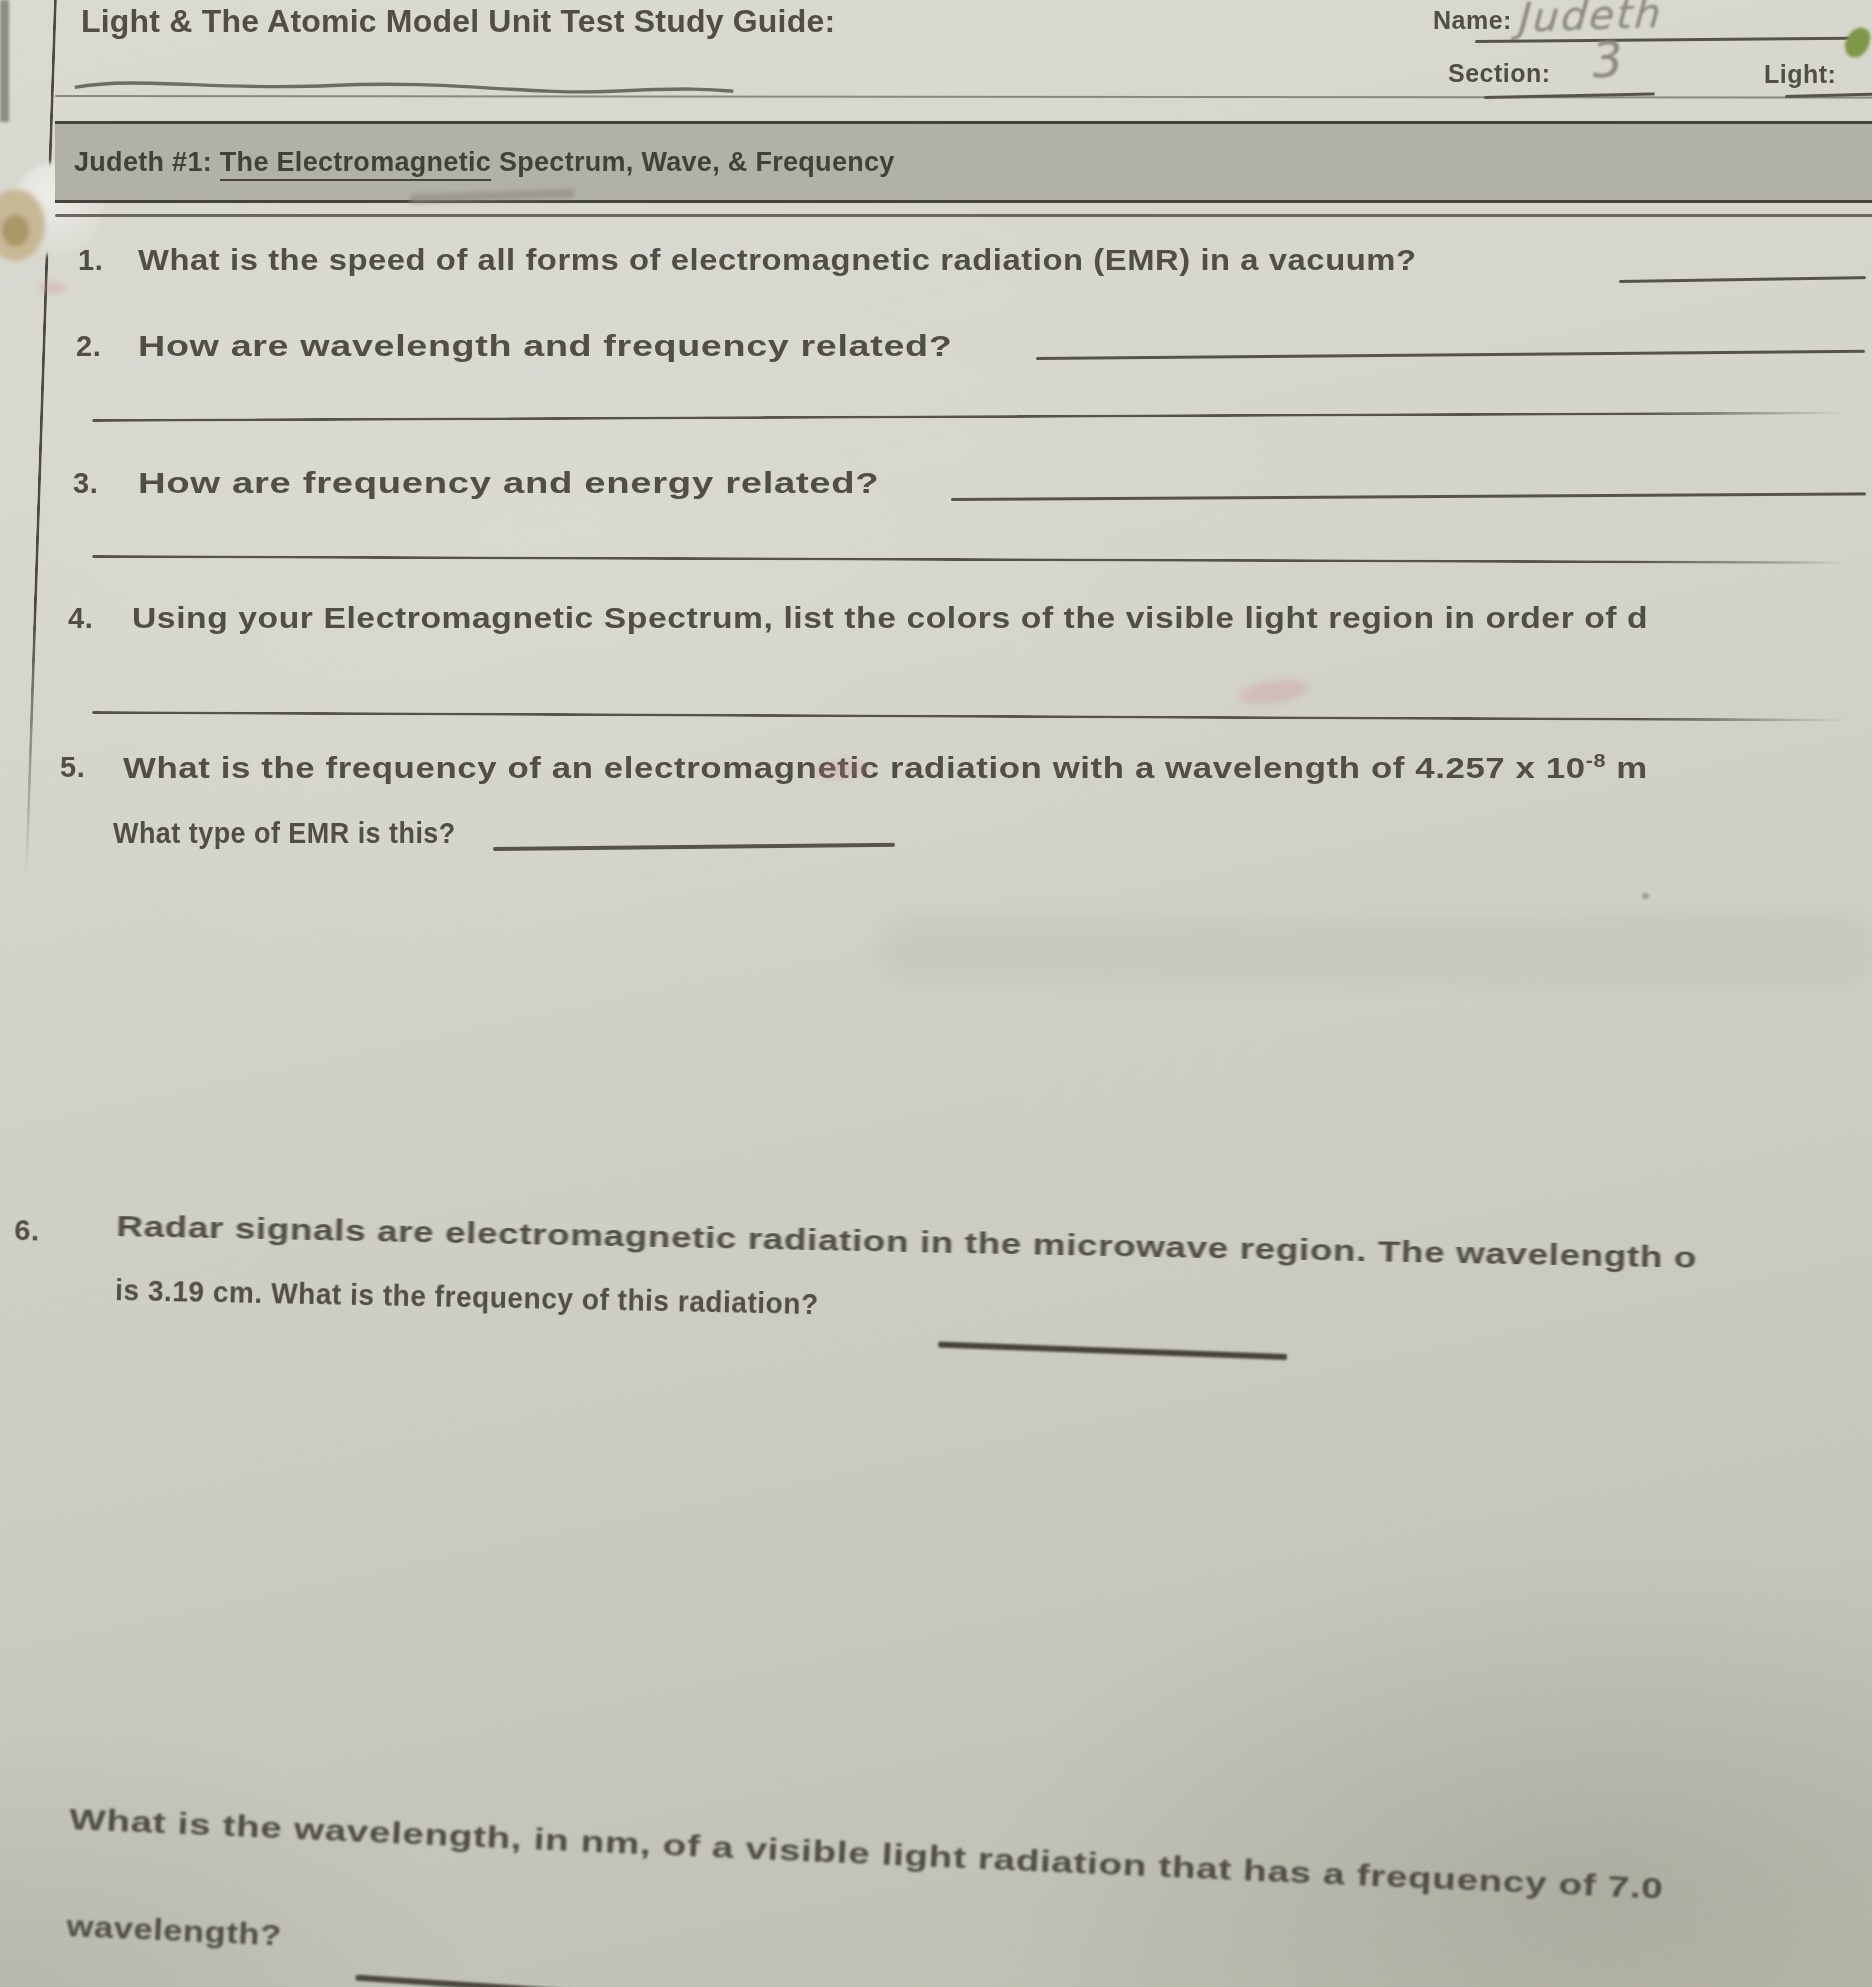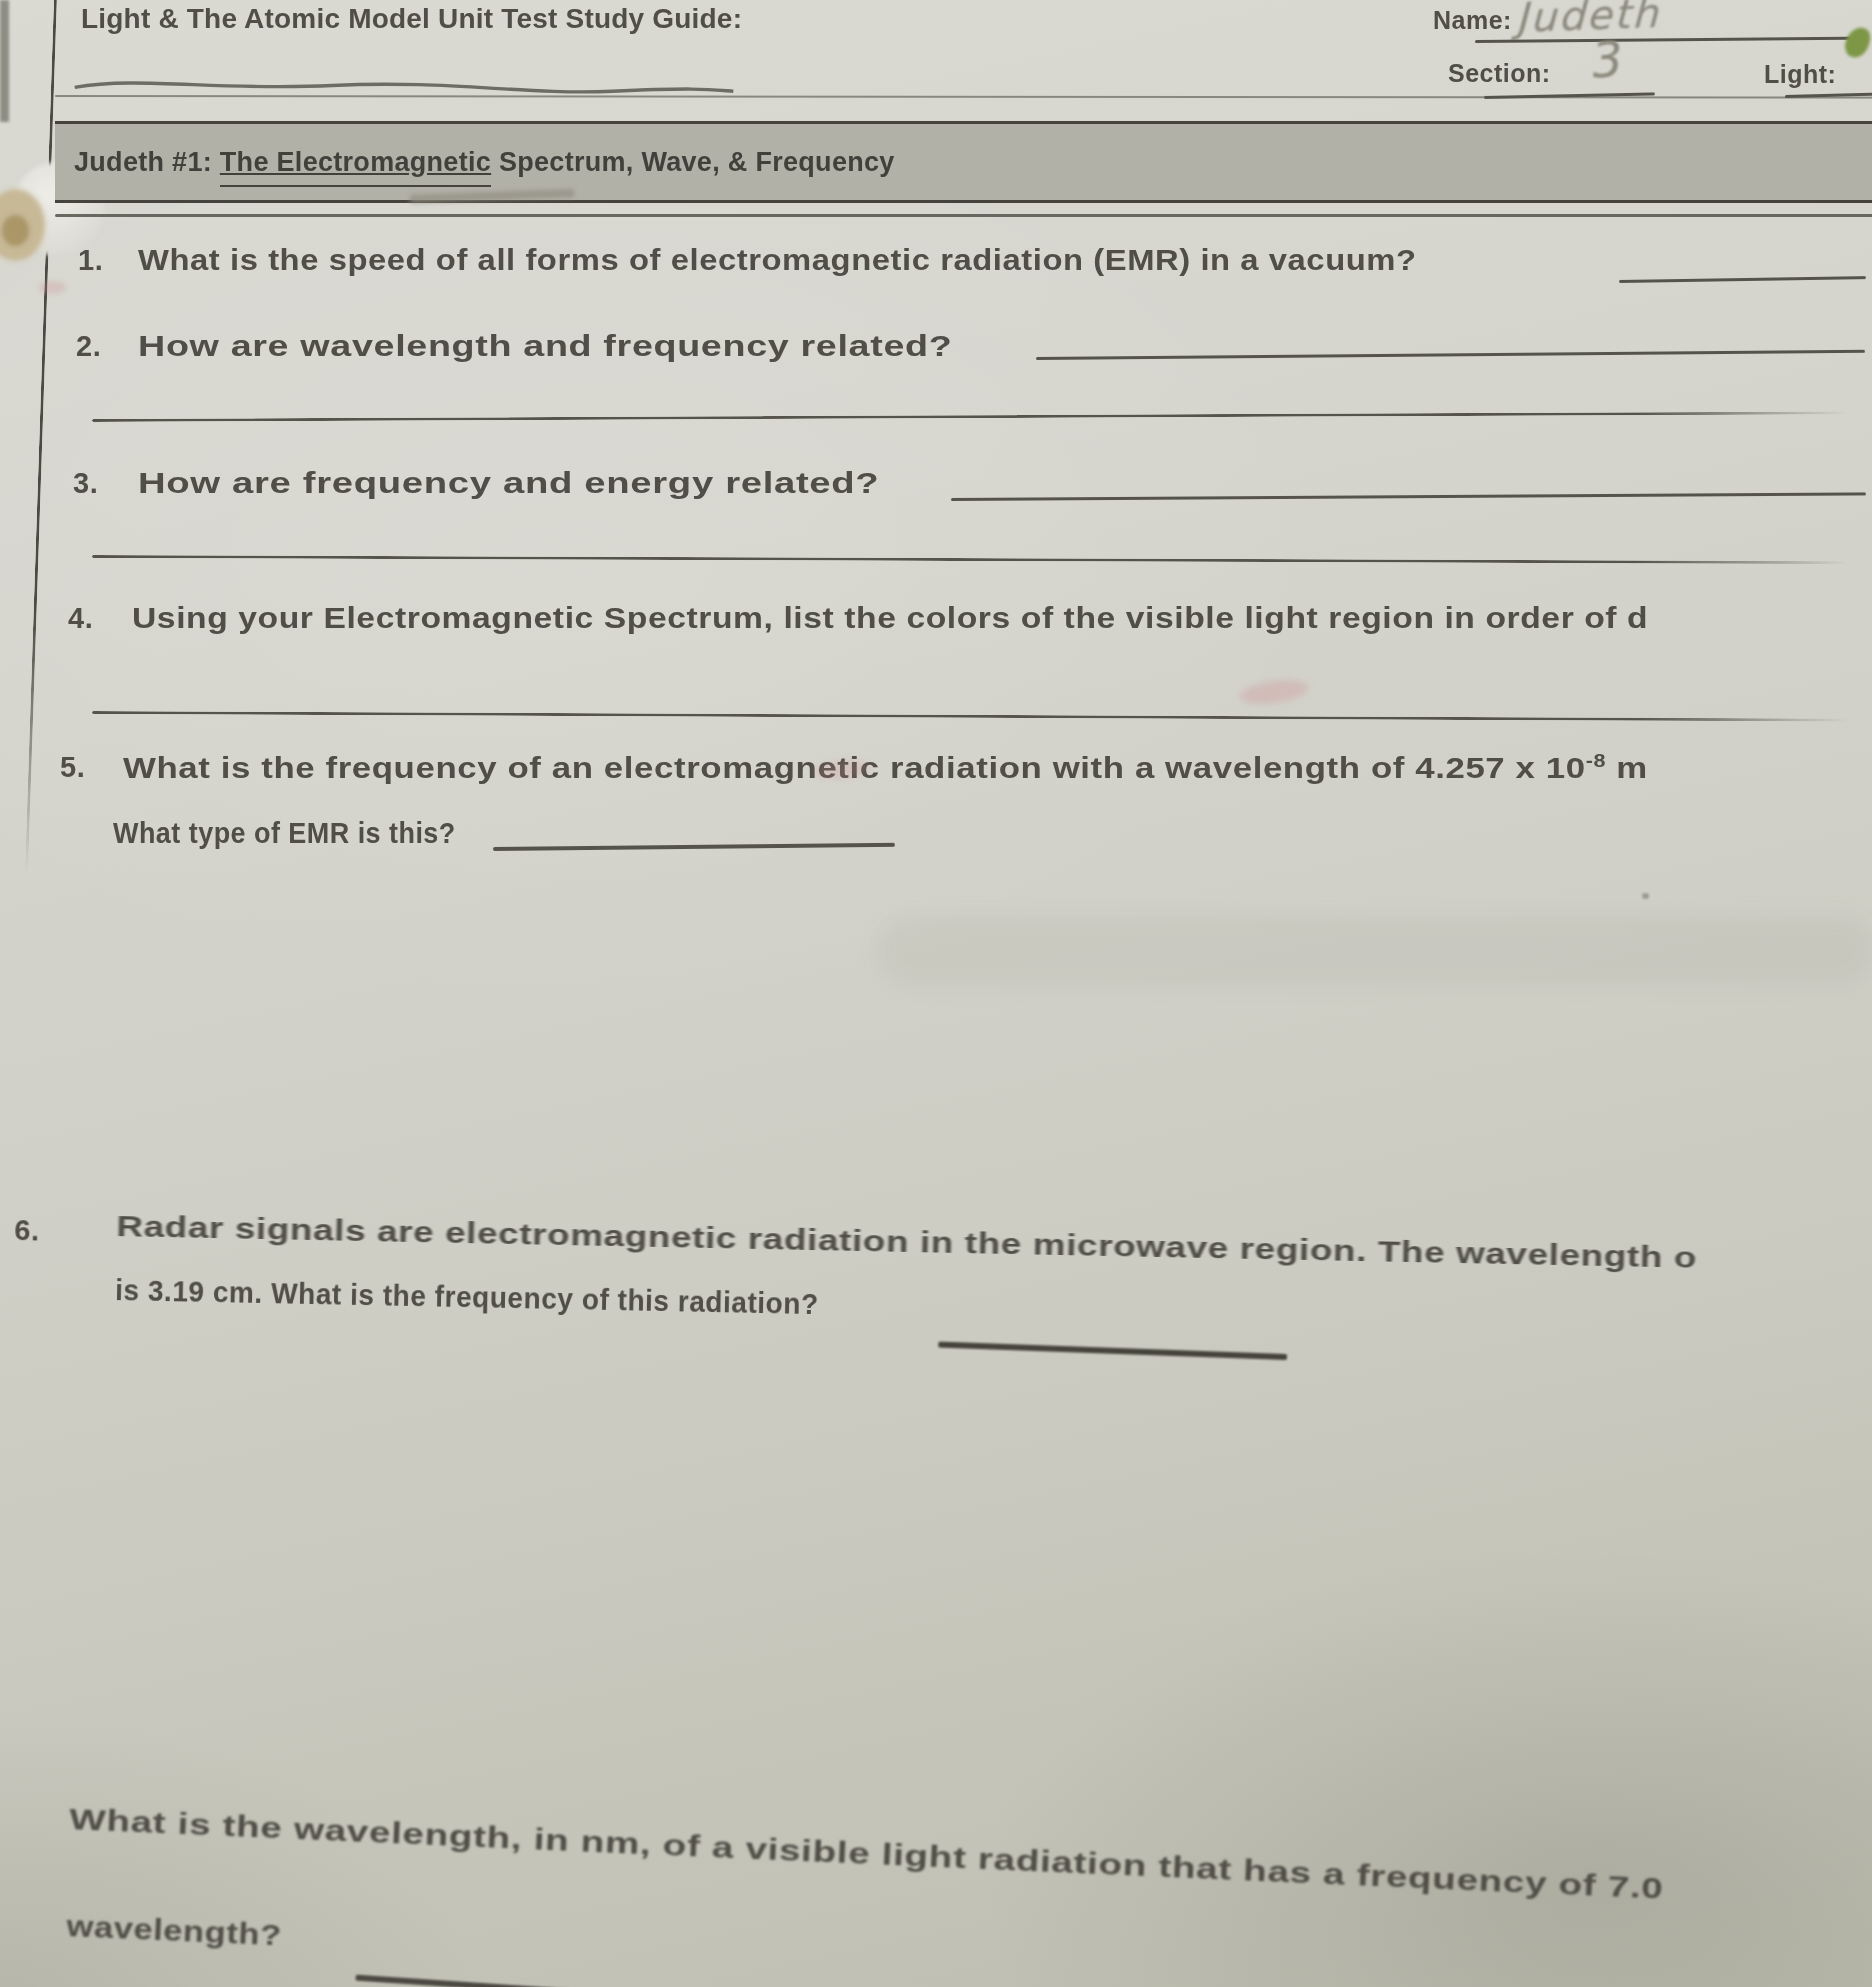"Light & The Atomic Model" div.ptext { font-size: 28px -> 32px }
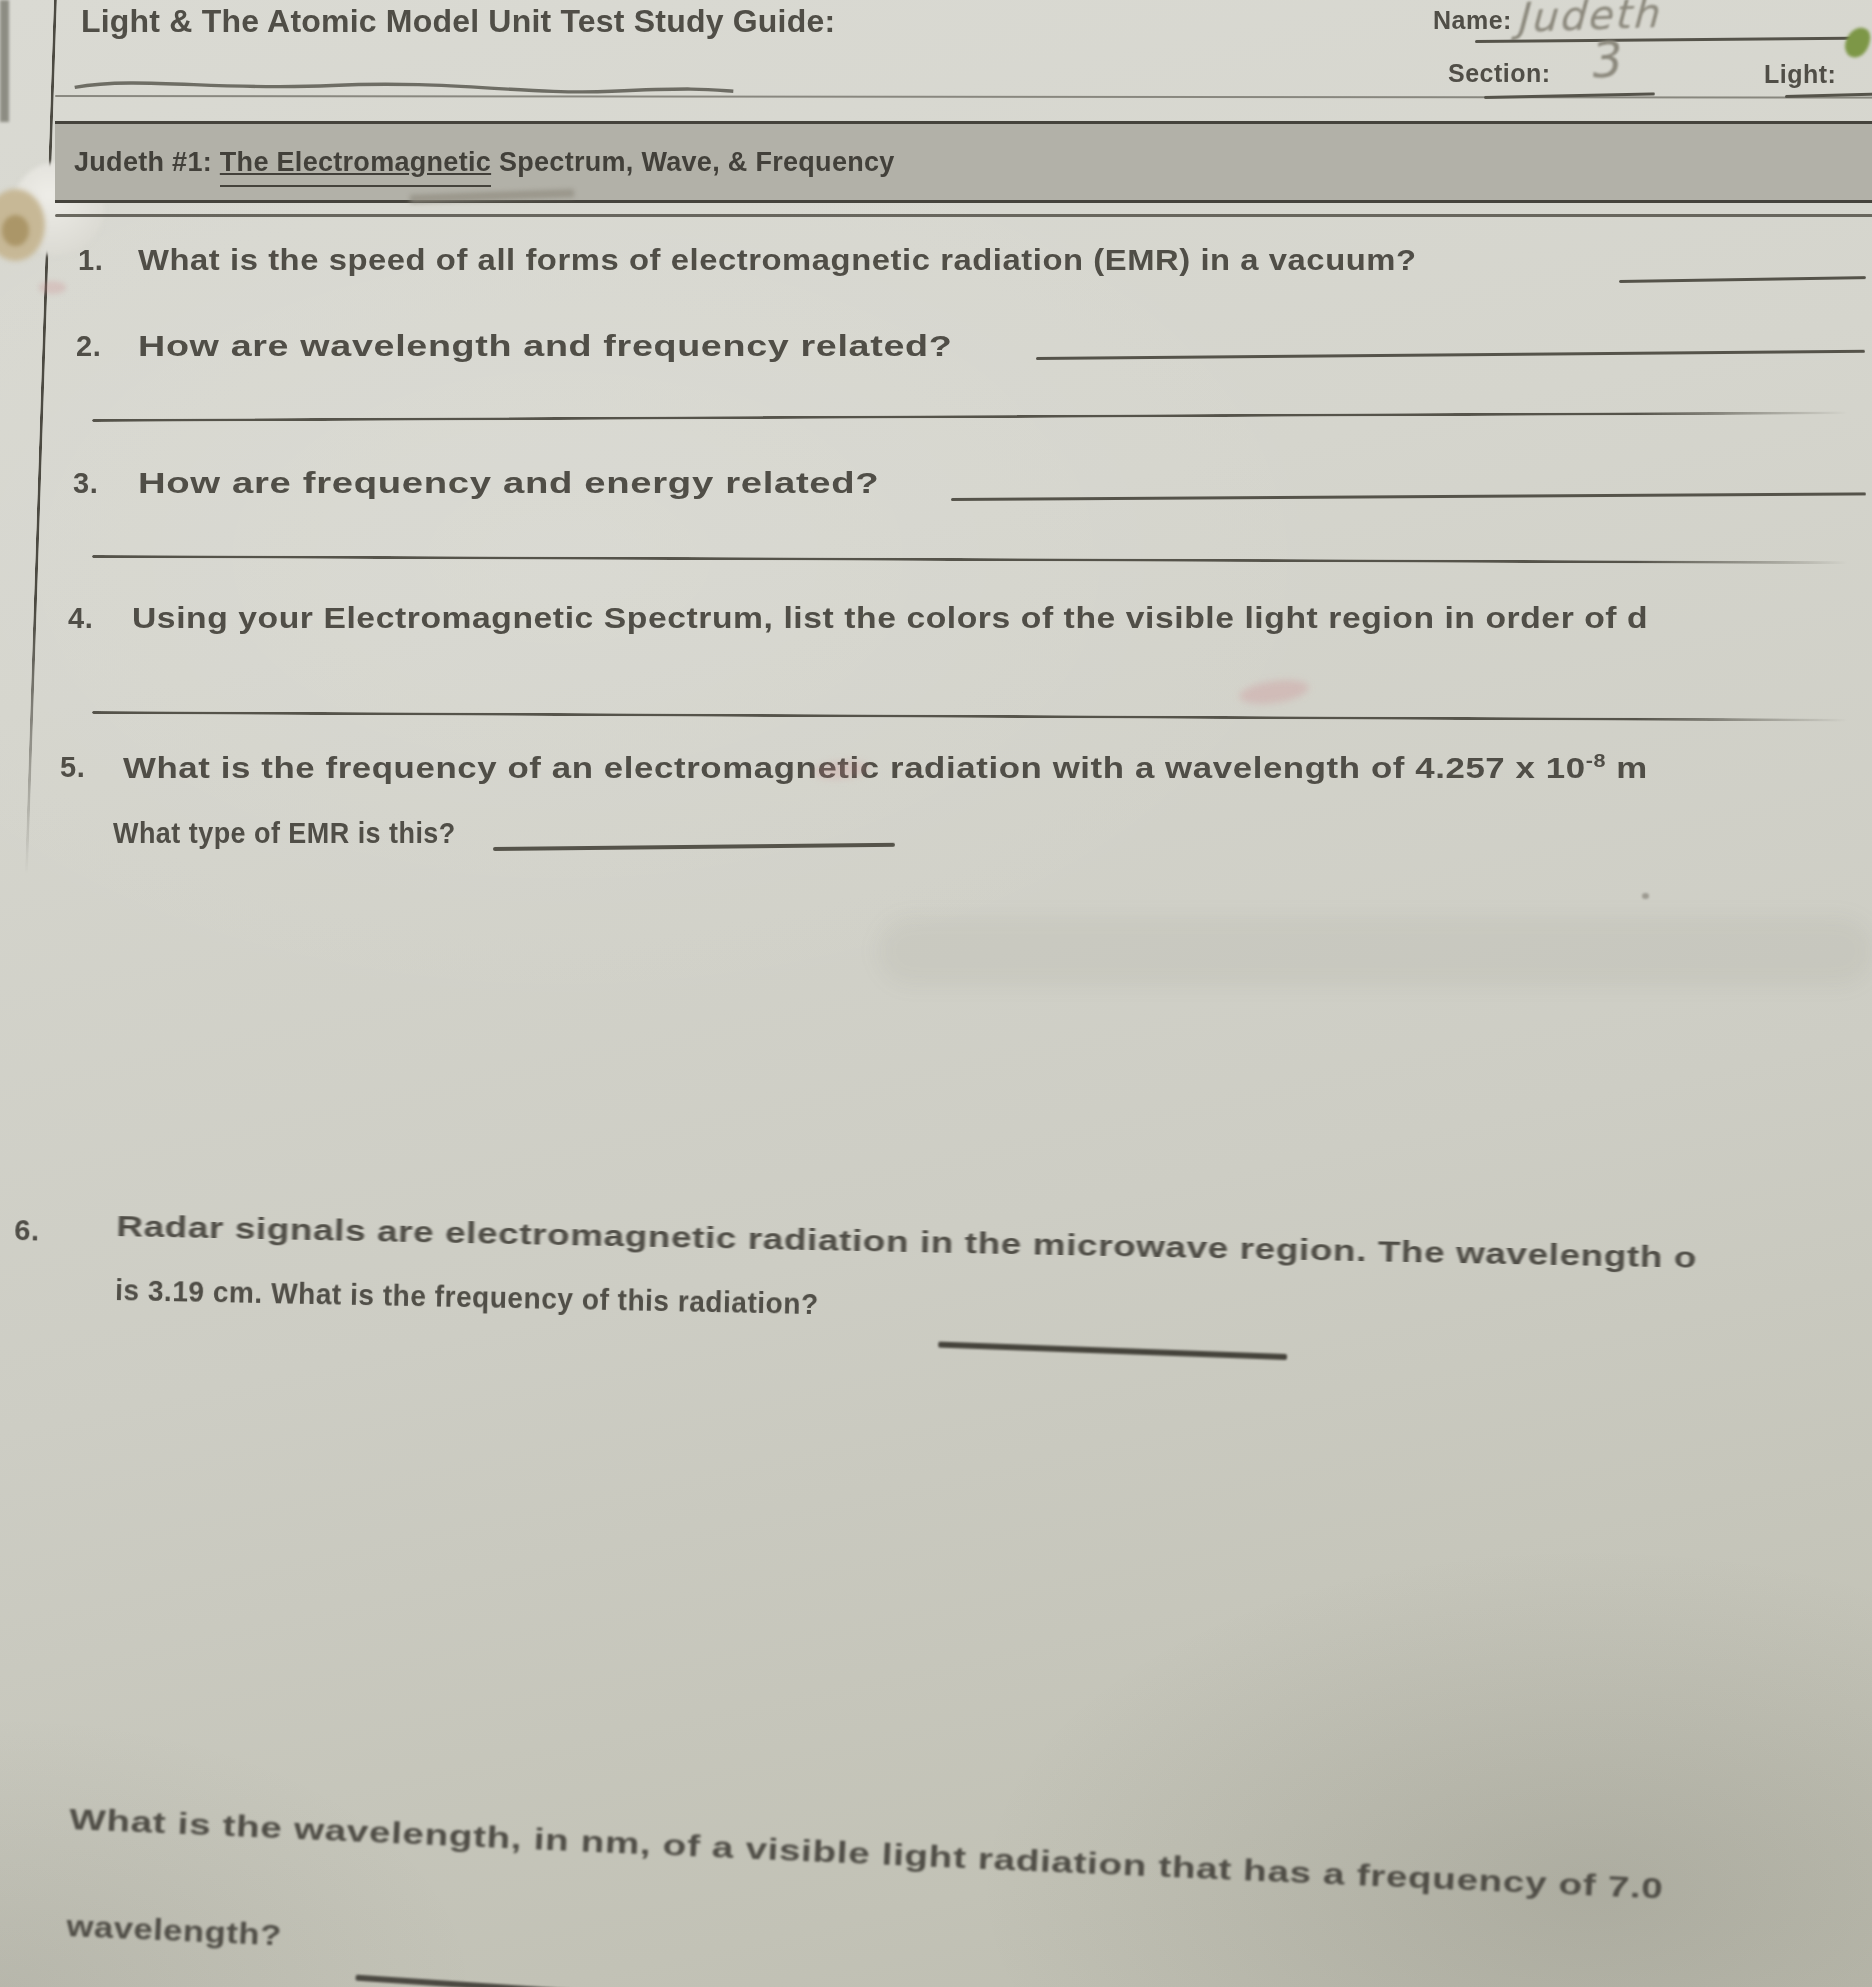"The Electromagnetic" .banner-title .ul { padding-bottom: 8px -> 2px; text-decoration: underline -> none }
